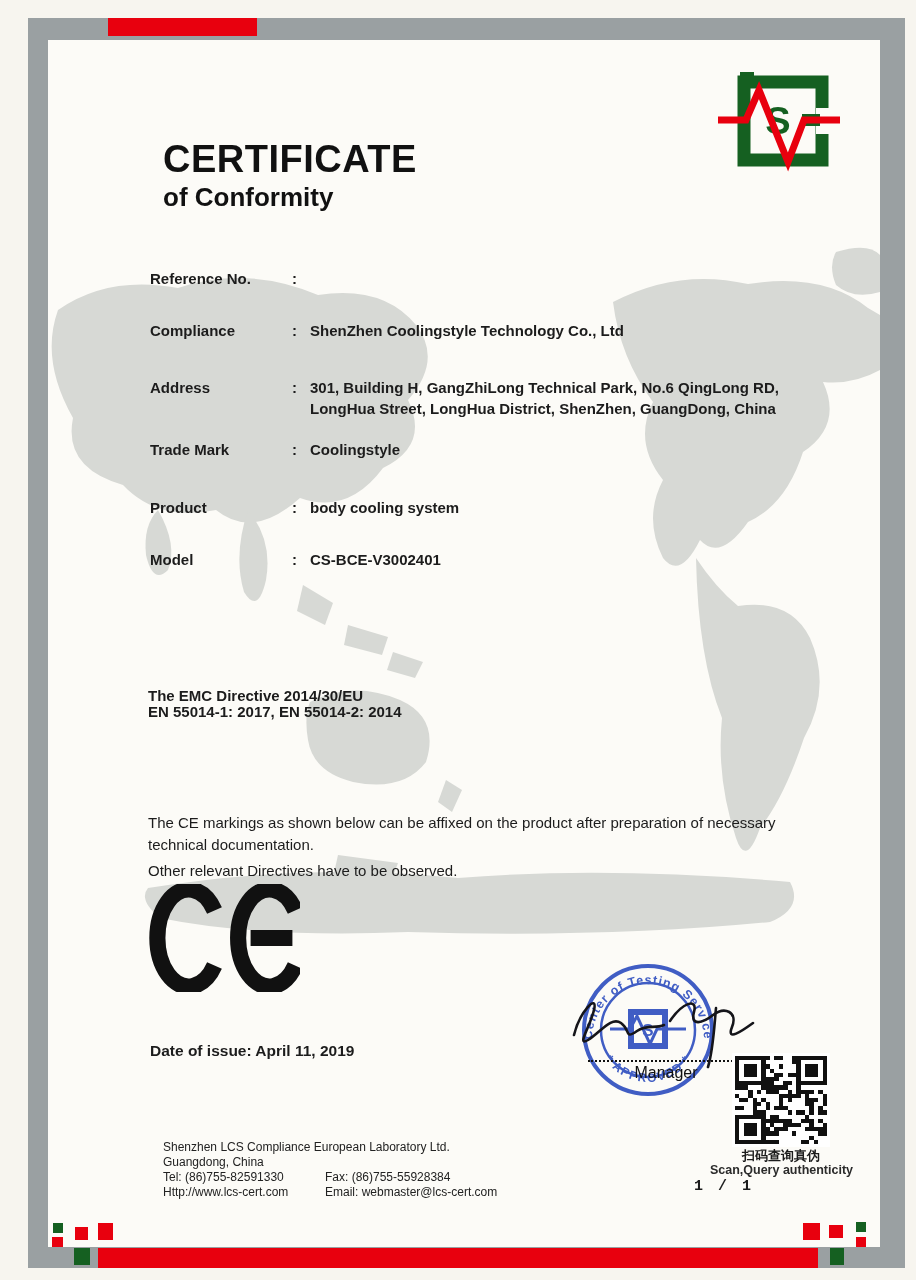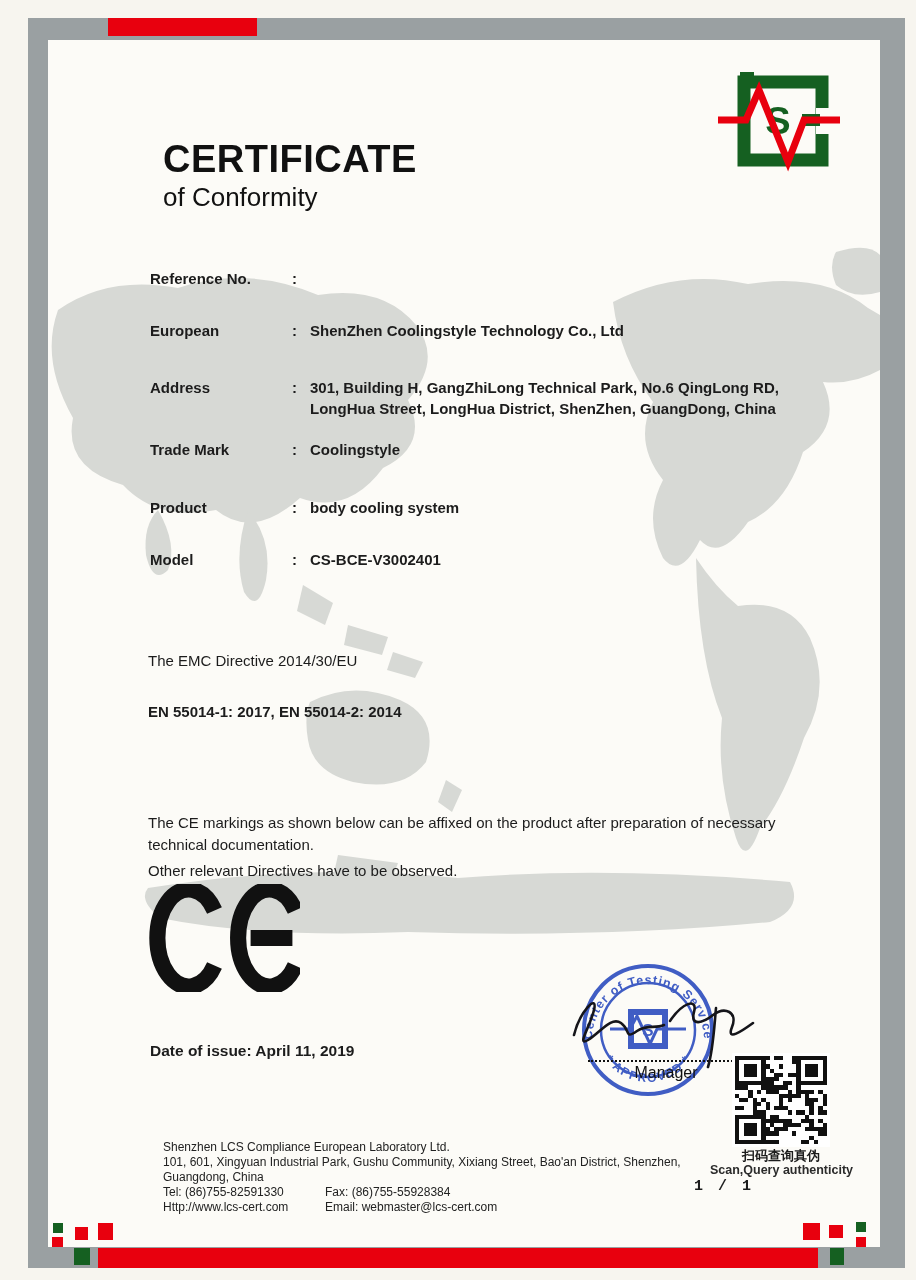"of Conformity" .title h2 { font-weight: 400 -> 700 }
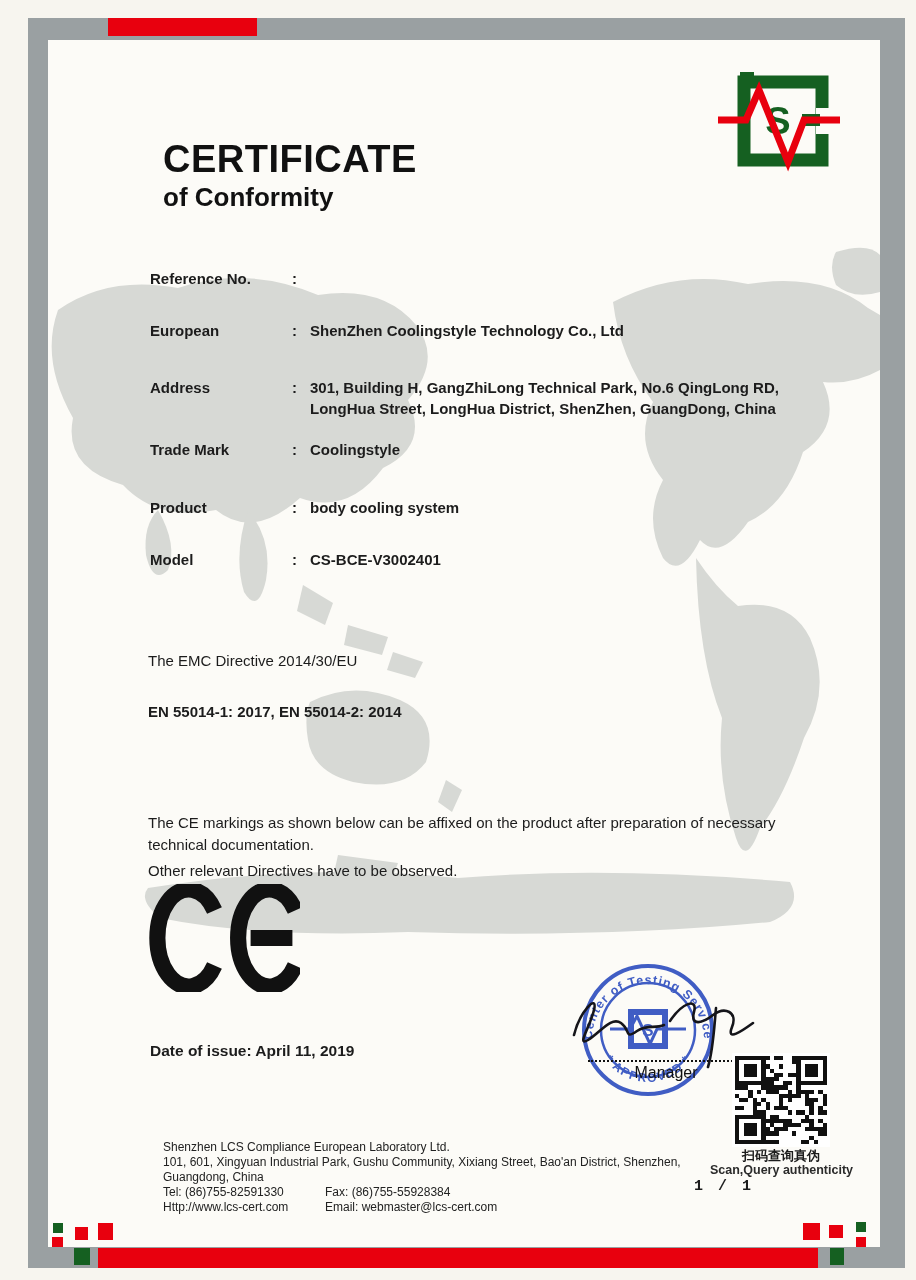"European" span.lab { text: European -> Compliance }
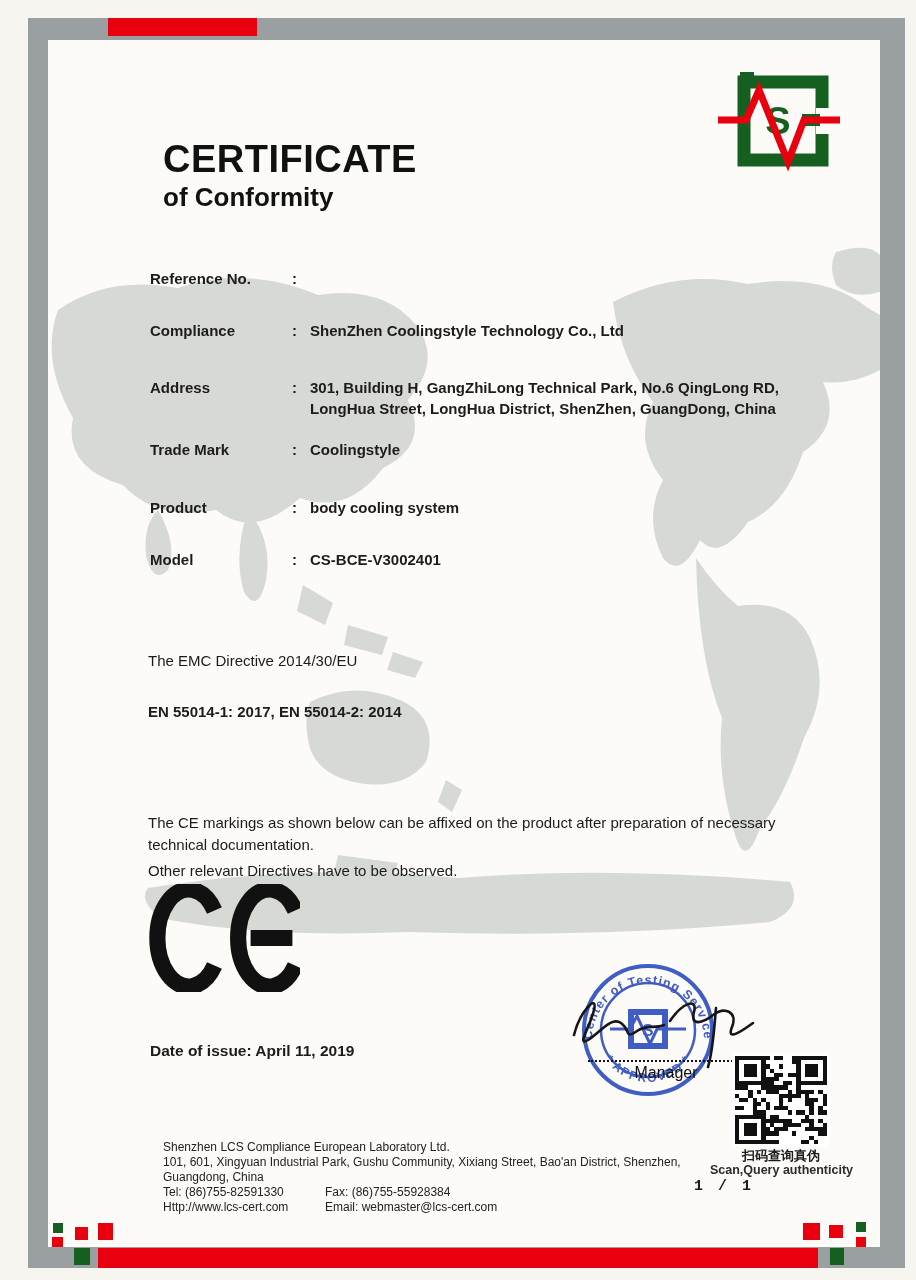"The EMC Directive 2014/30/EU" .p-emc { font-weight: 400 -> 700; top: 635px -> 670px }
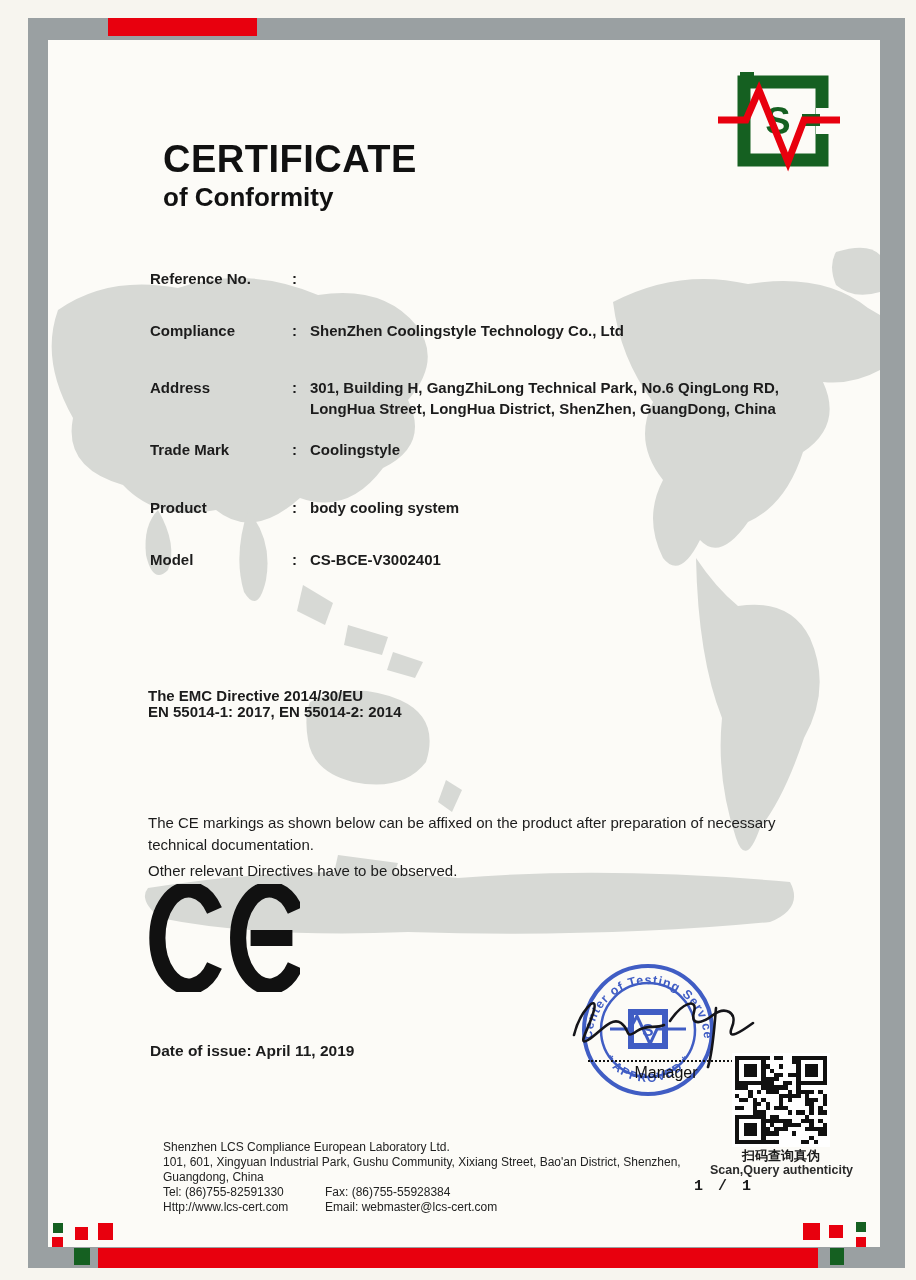"101, 601, Xingyuan Industrial Park," div { html: <div>101, 601, Xingyuan Industrial Park, Gushu Community, Xixiang Street, Bao'an District, Shenzhen,</div> -> none }
